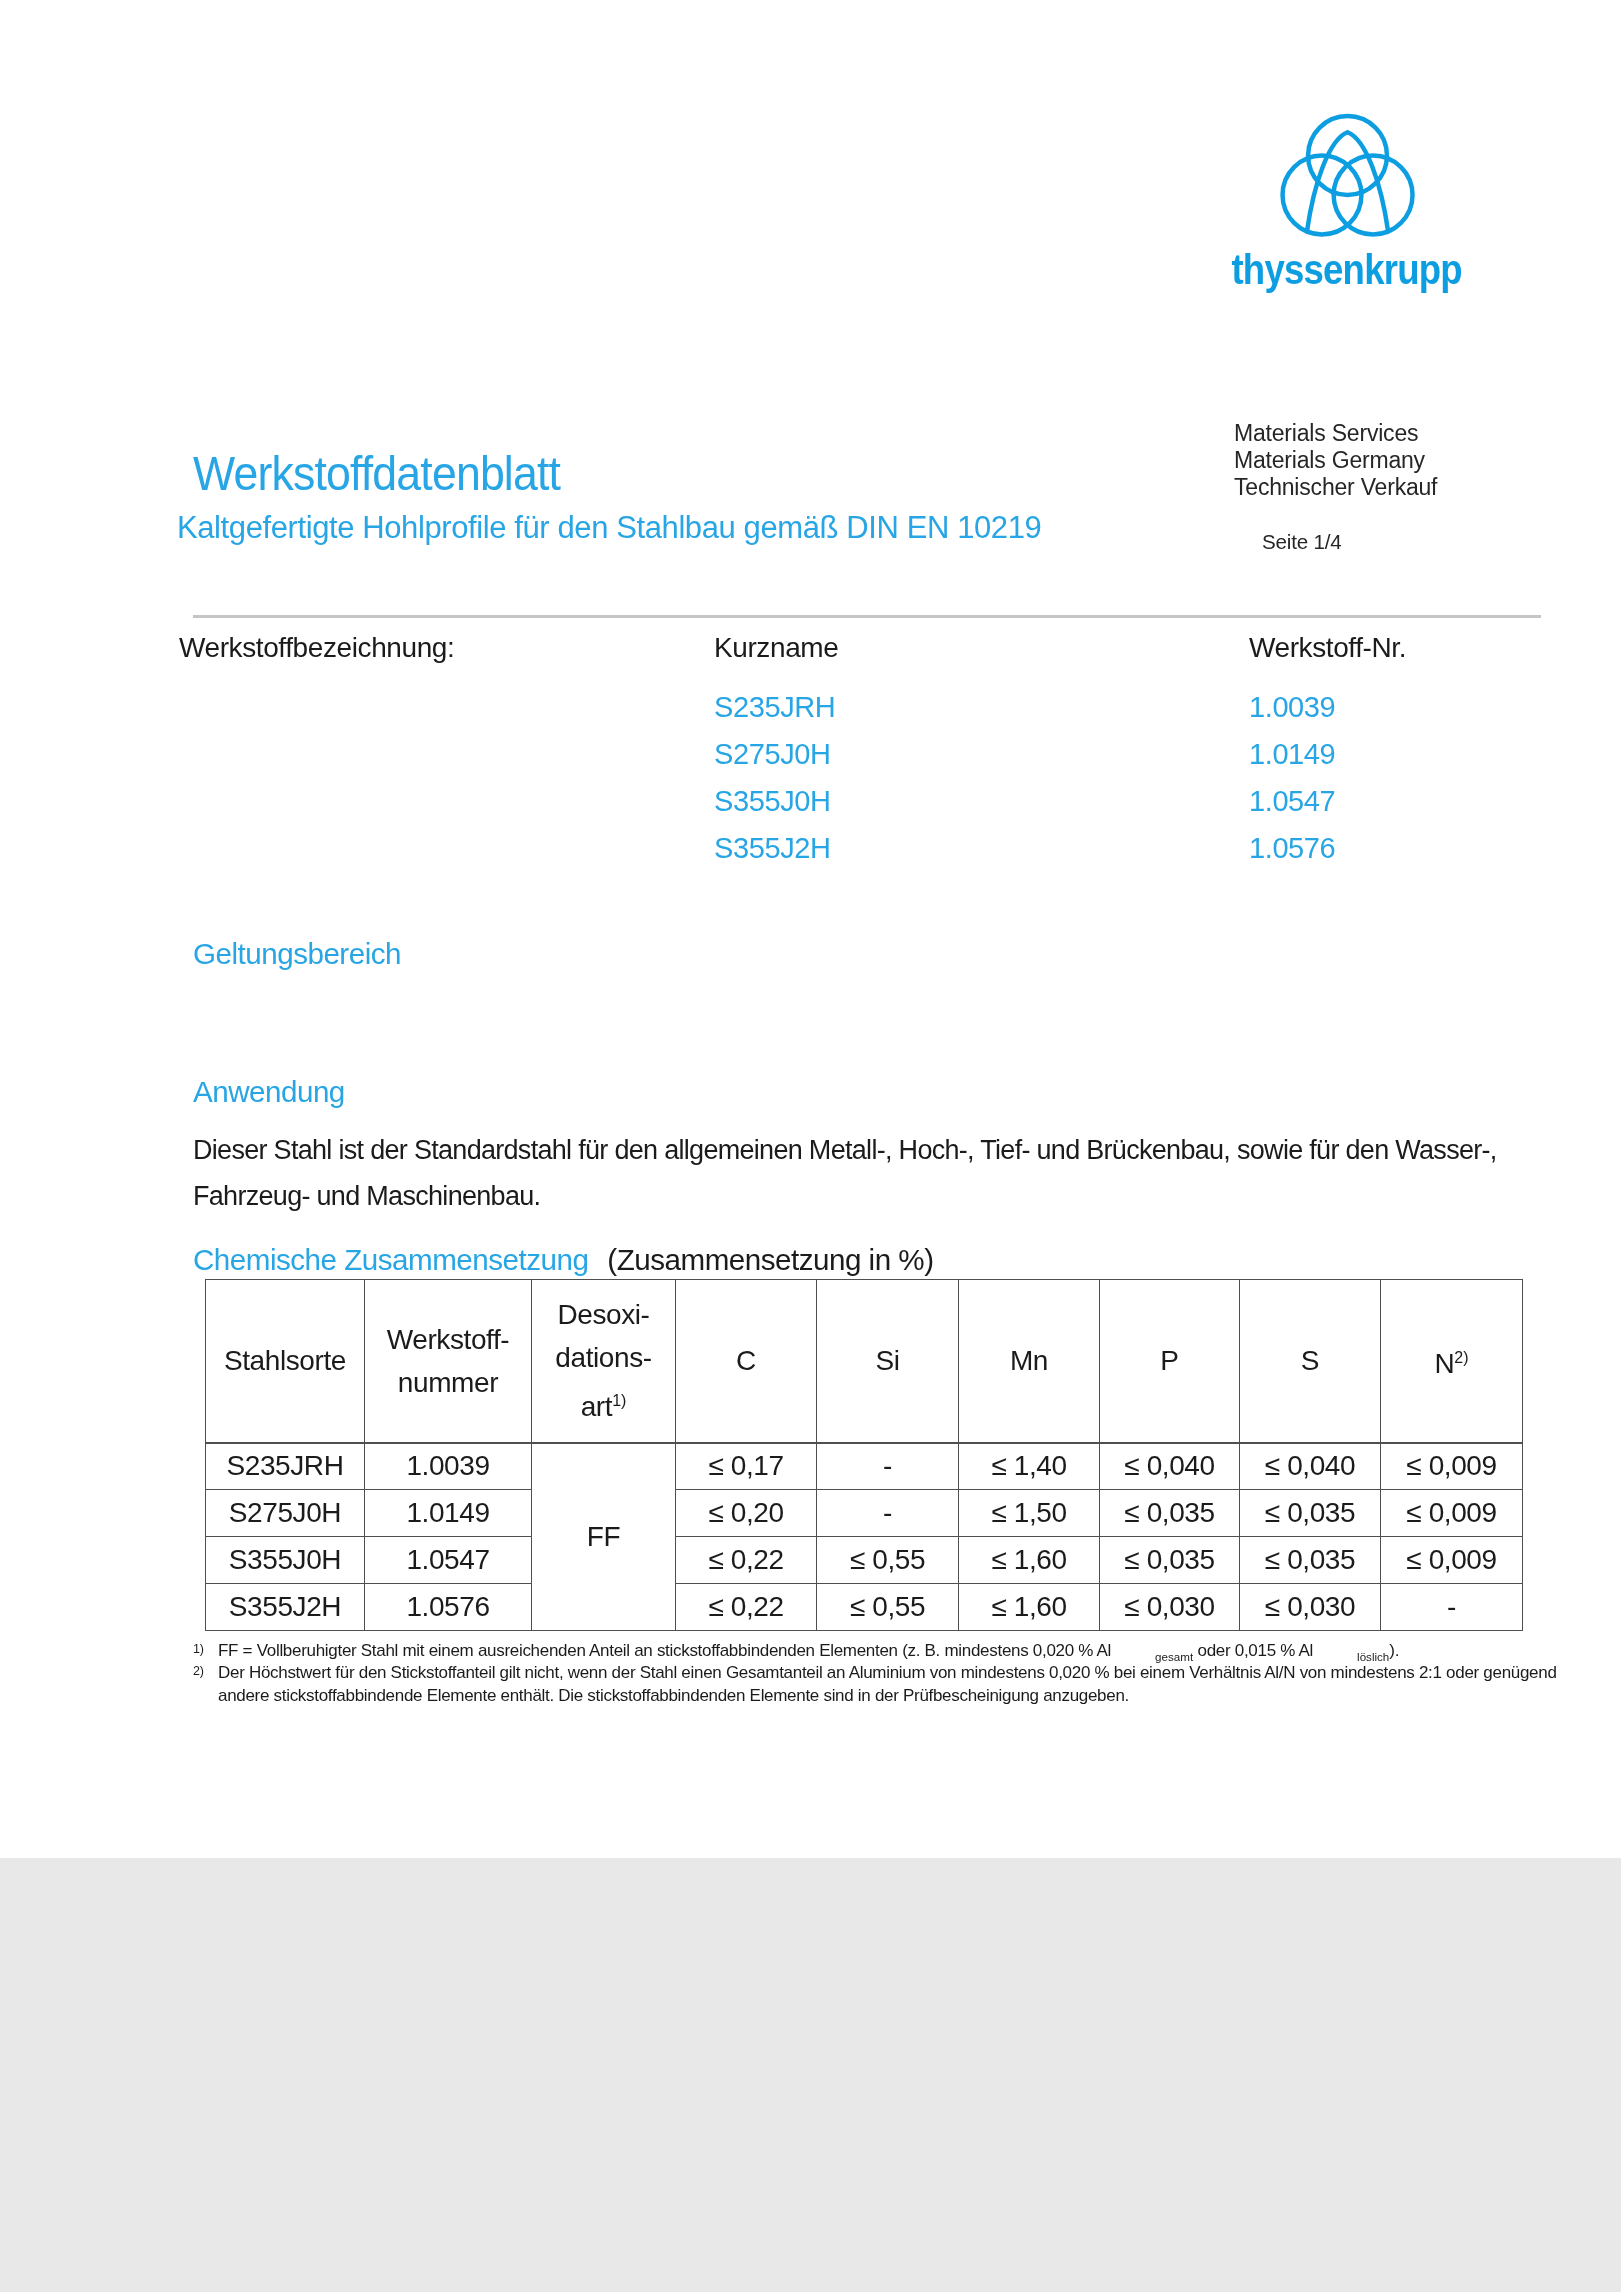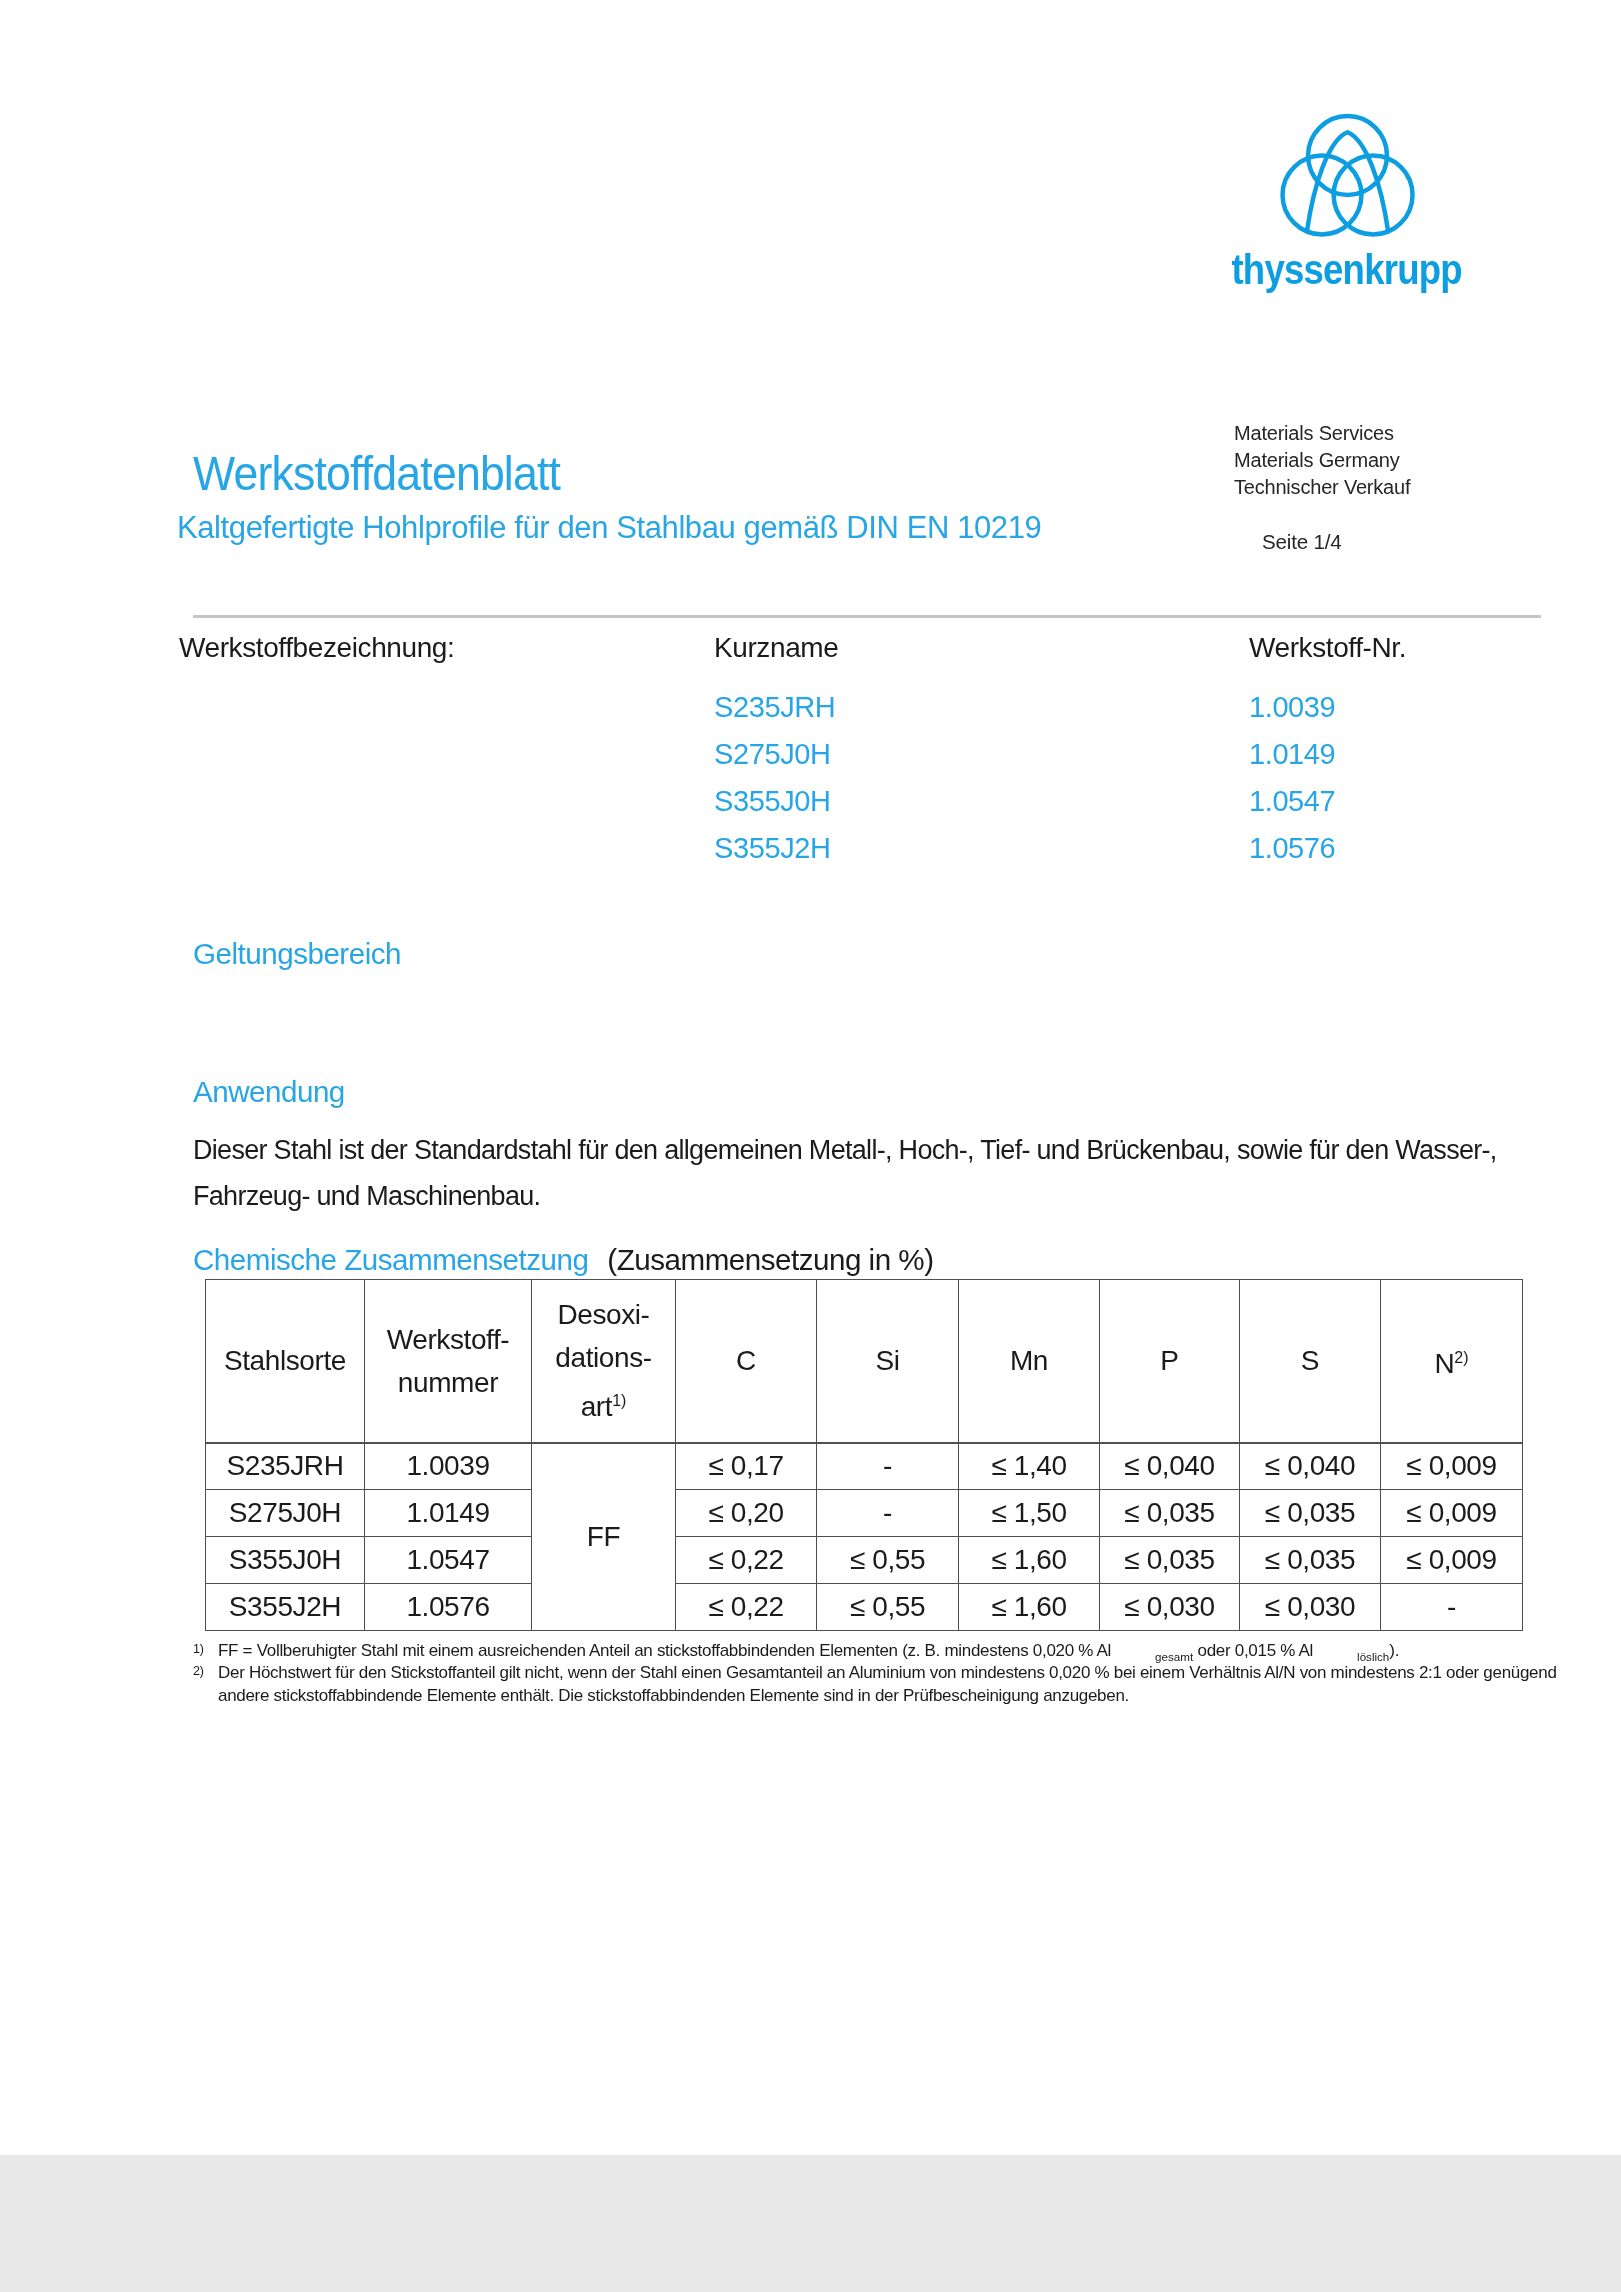"thyssenkrupp" .page { height: 2155px -> 1858px }
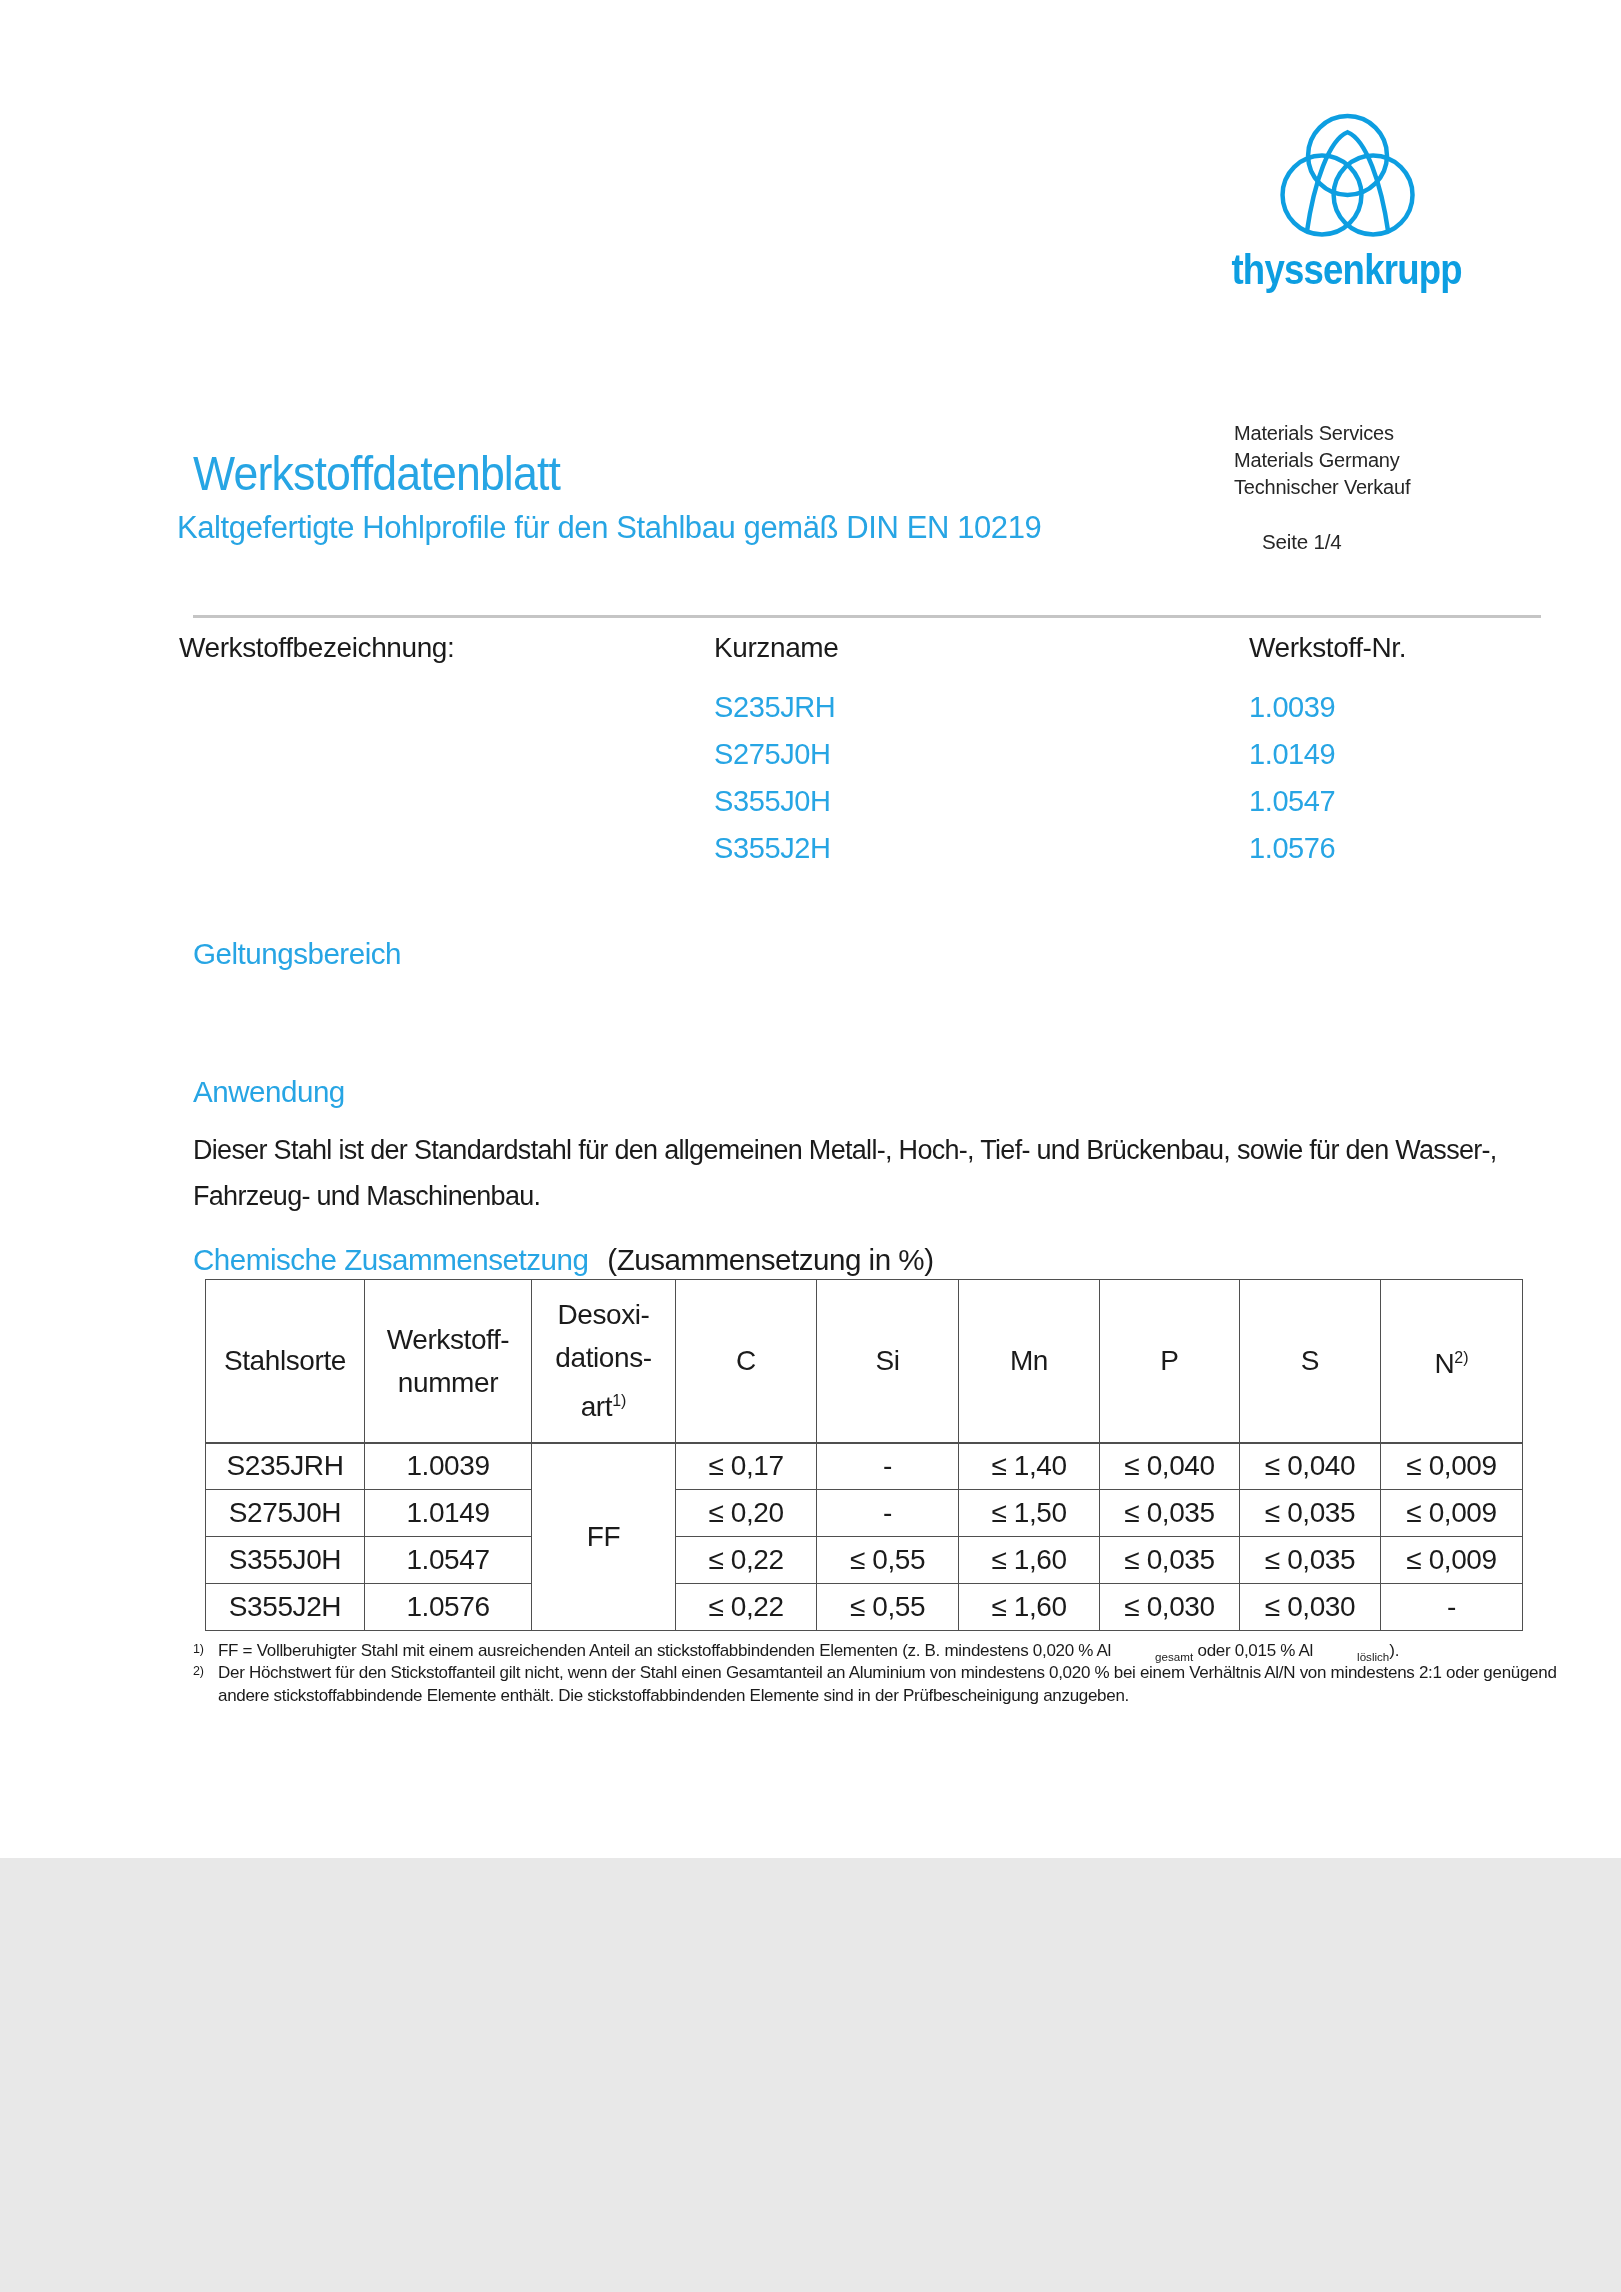"Materials Services" .org-block { font-size: 20px -> 23px }
